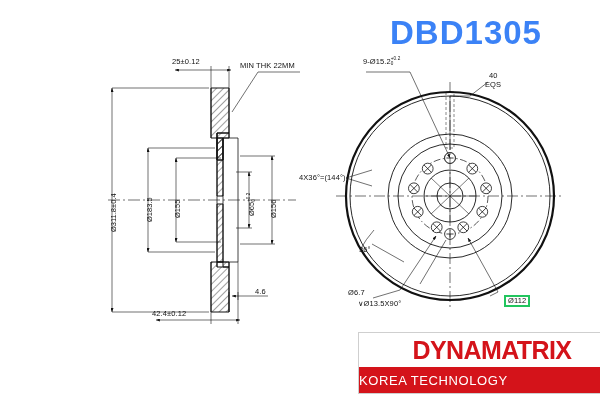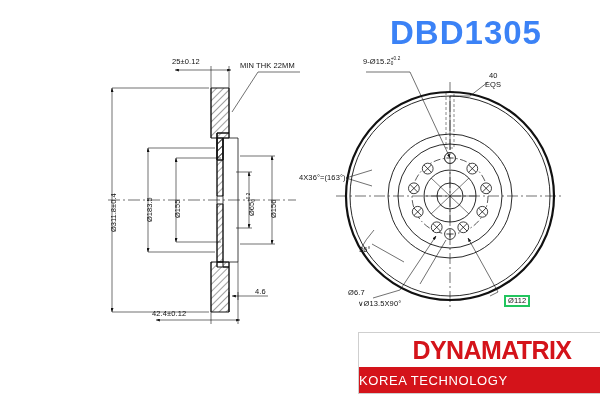"4X36°=(163°)" div.lbl { text: 163 -> 144 }
